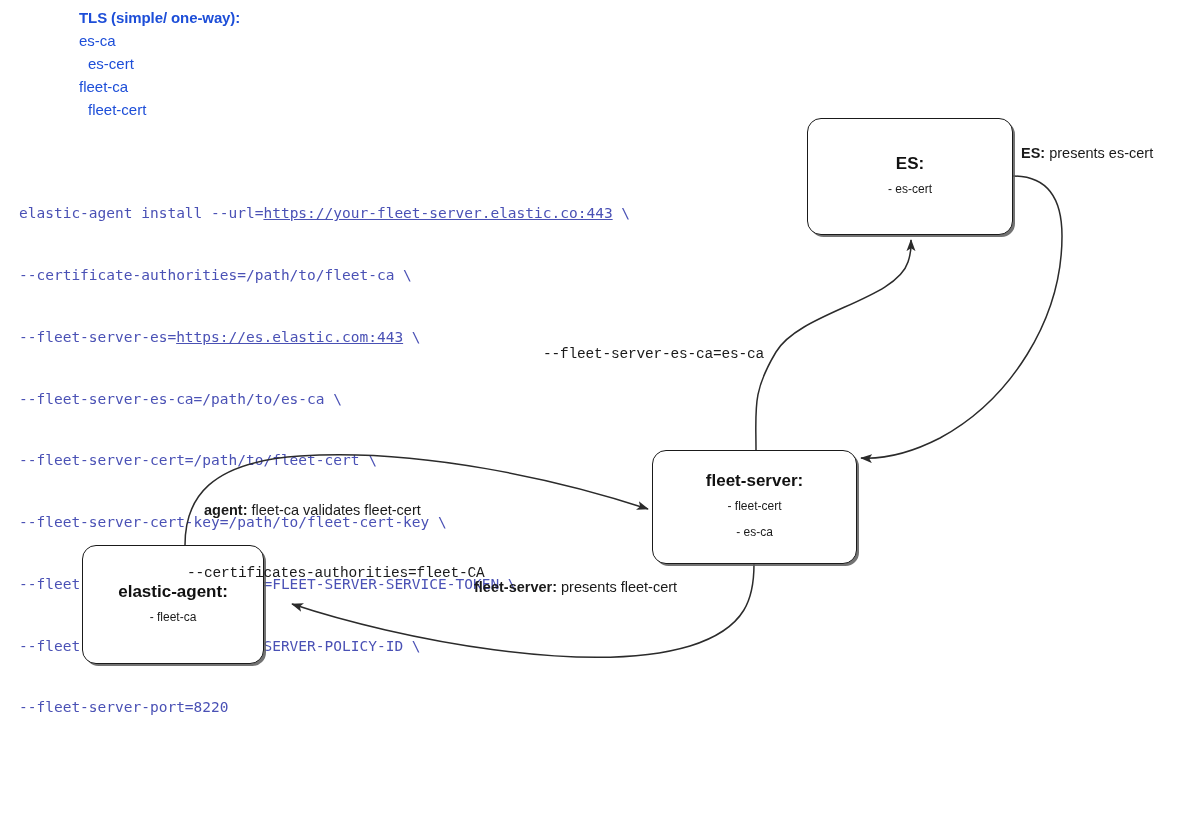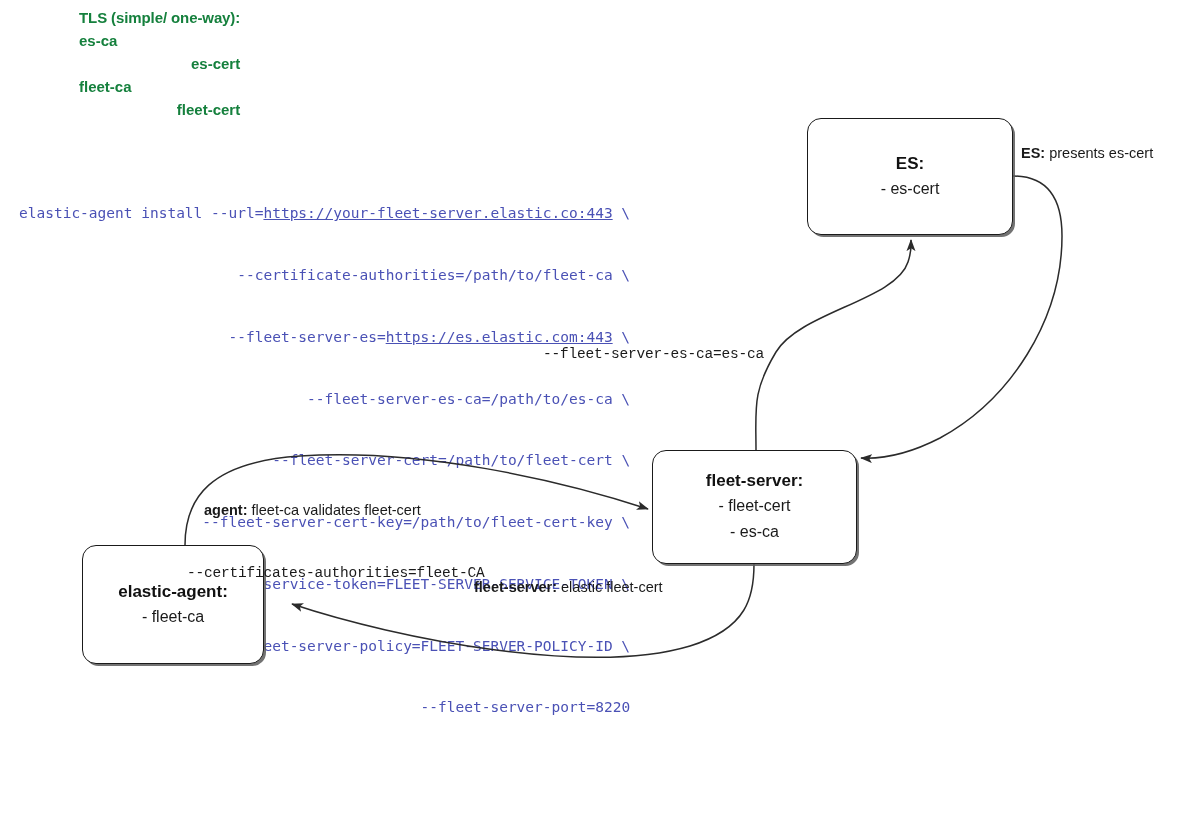"TLS (simple/ one-way):" #tls-legend { color: #15803d -> #1d4ed8 }
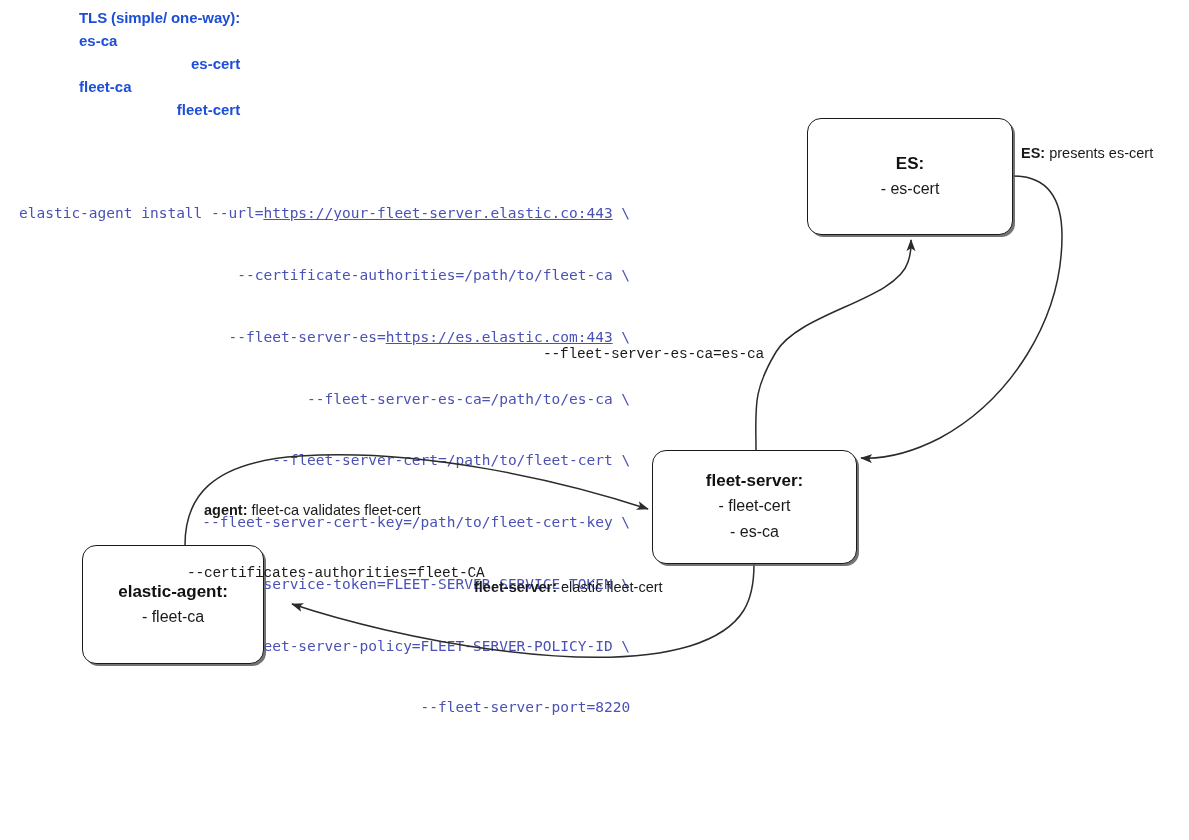"es-ca" #tls-legend .tls-line { font-weight: bold -> normal }
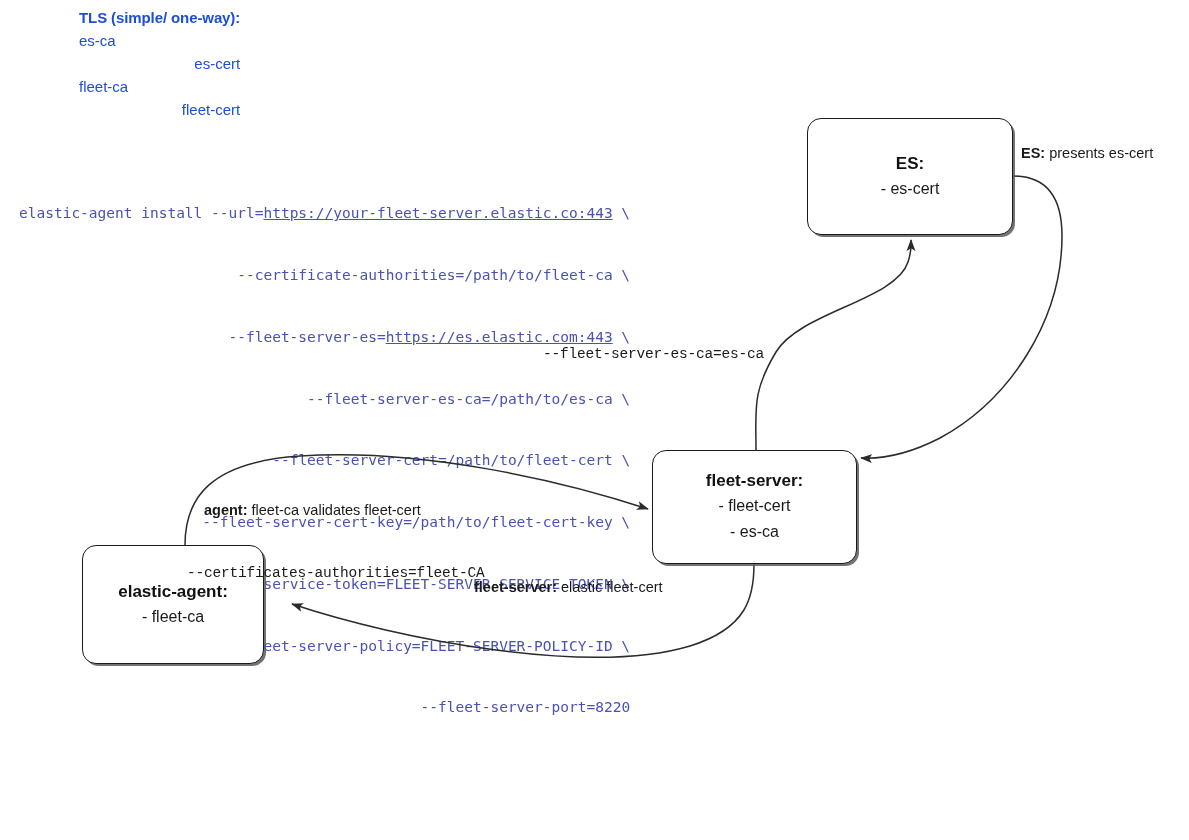"es-cert" #tls-legend .tls-indent { text-align: right -> none }
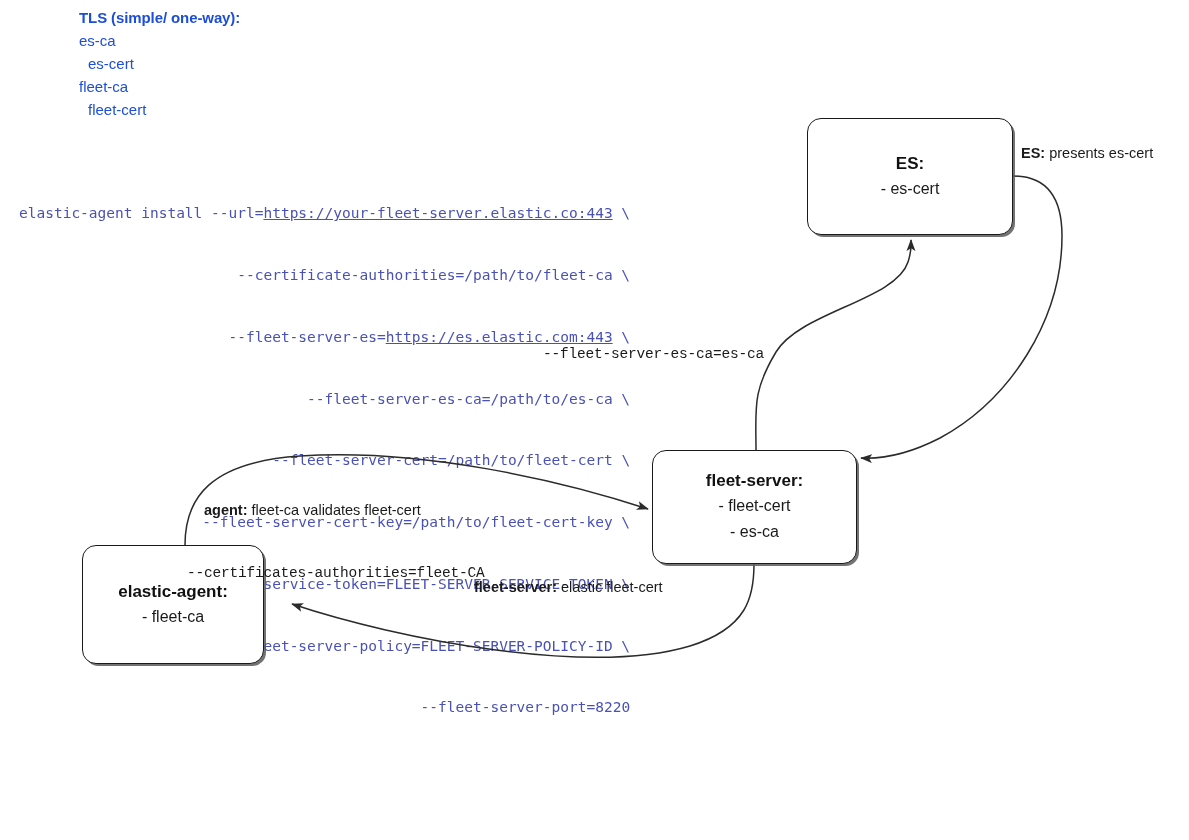"- es-cert" .node-line { font-size: 16px -> 12px }
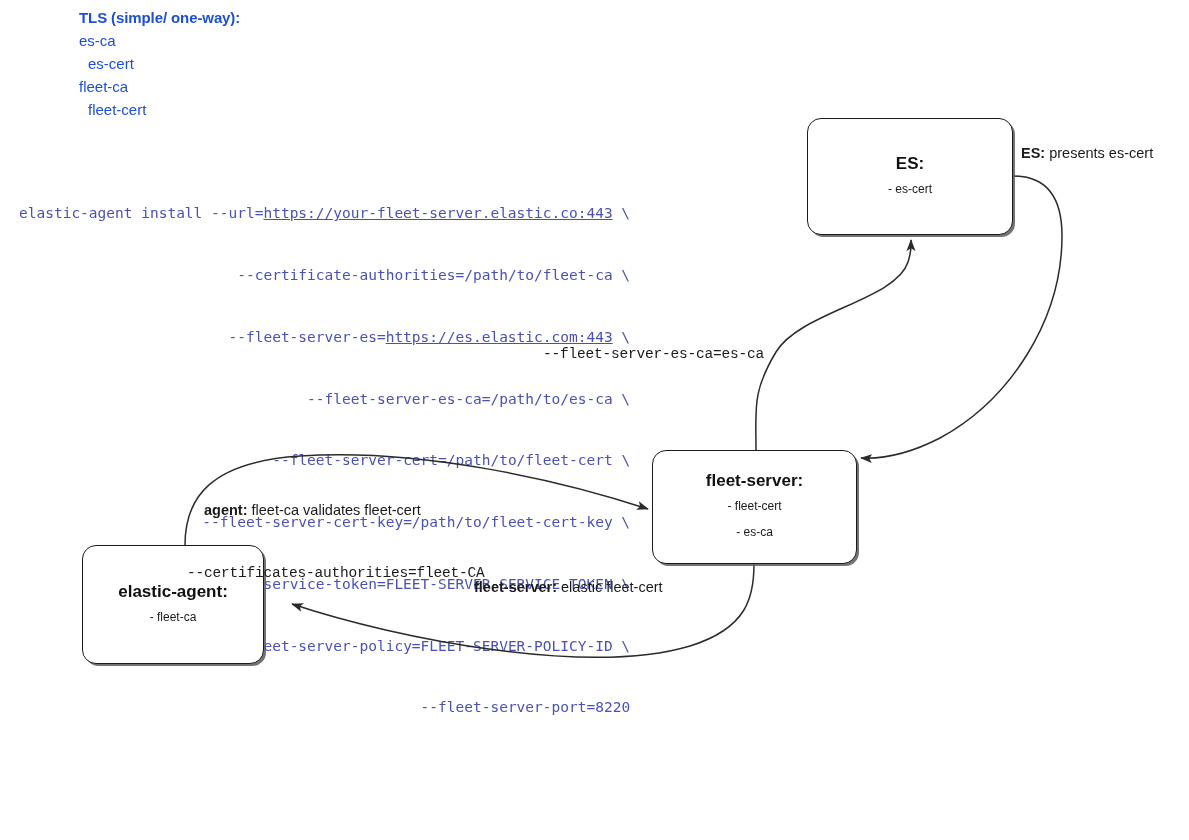"elastic-agent install" #install-command .code-line { text-align: right -> none }
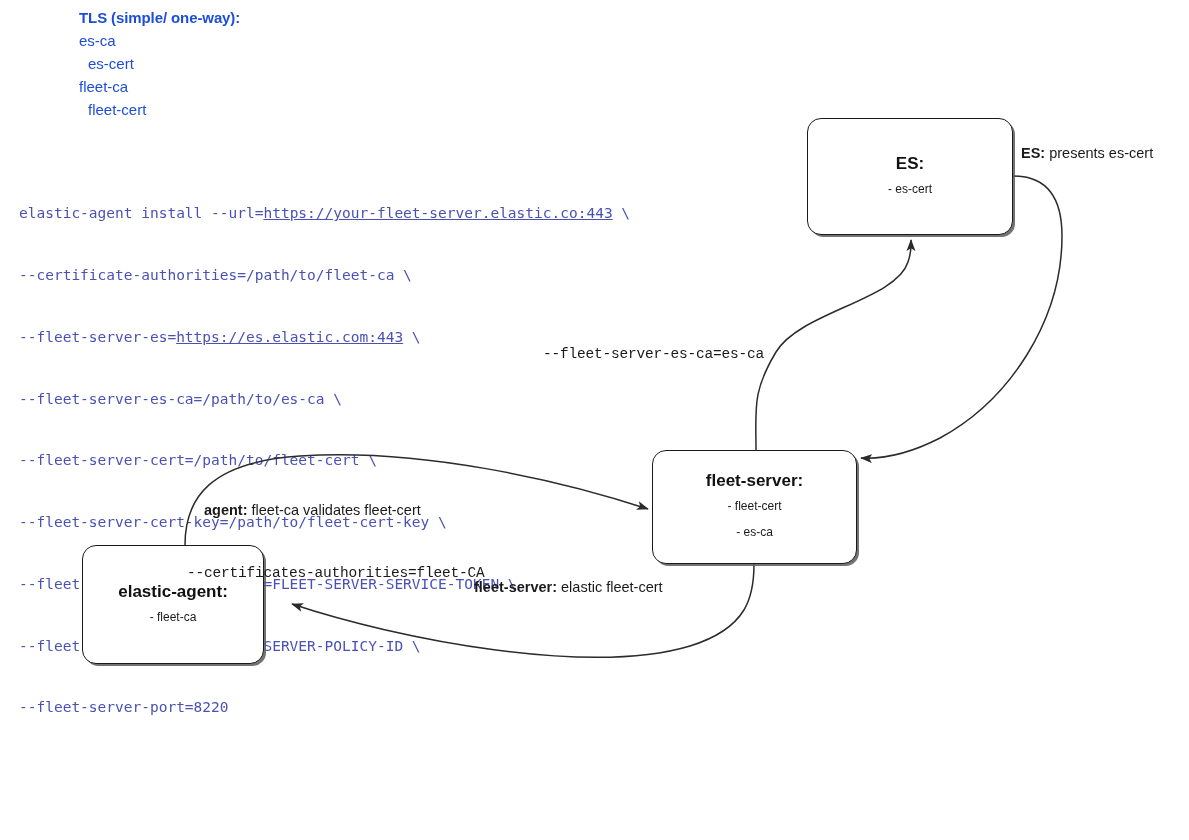"elastic fleet-cert" span { text: elastic -> presents }
